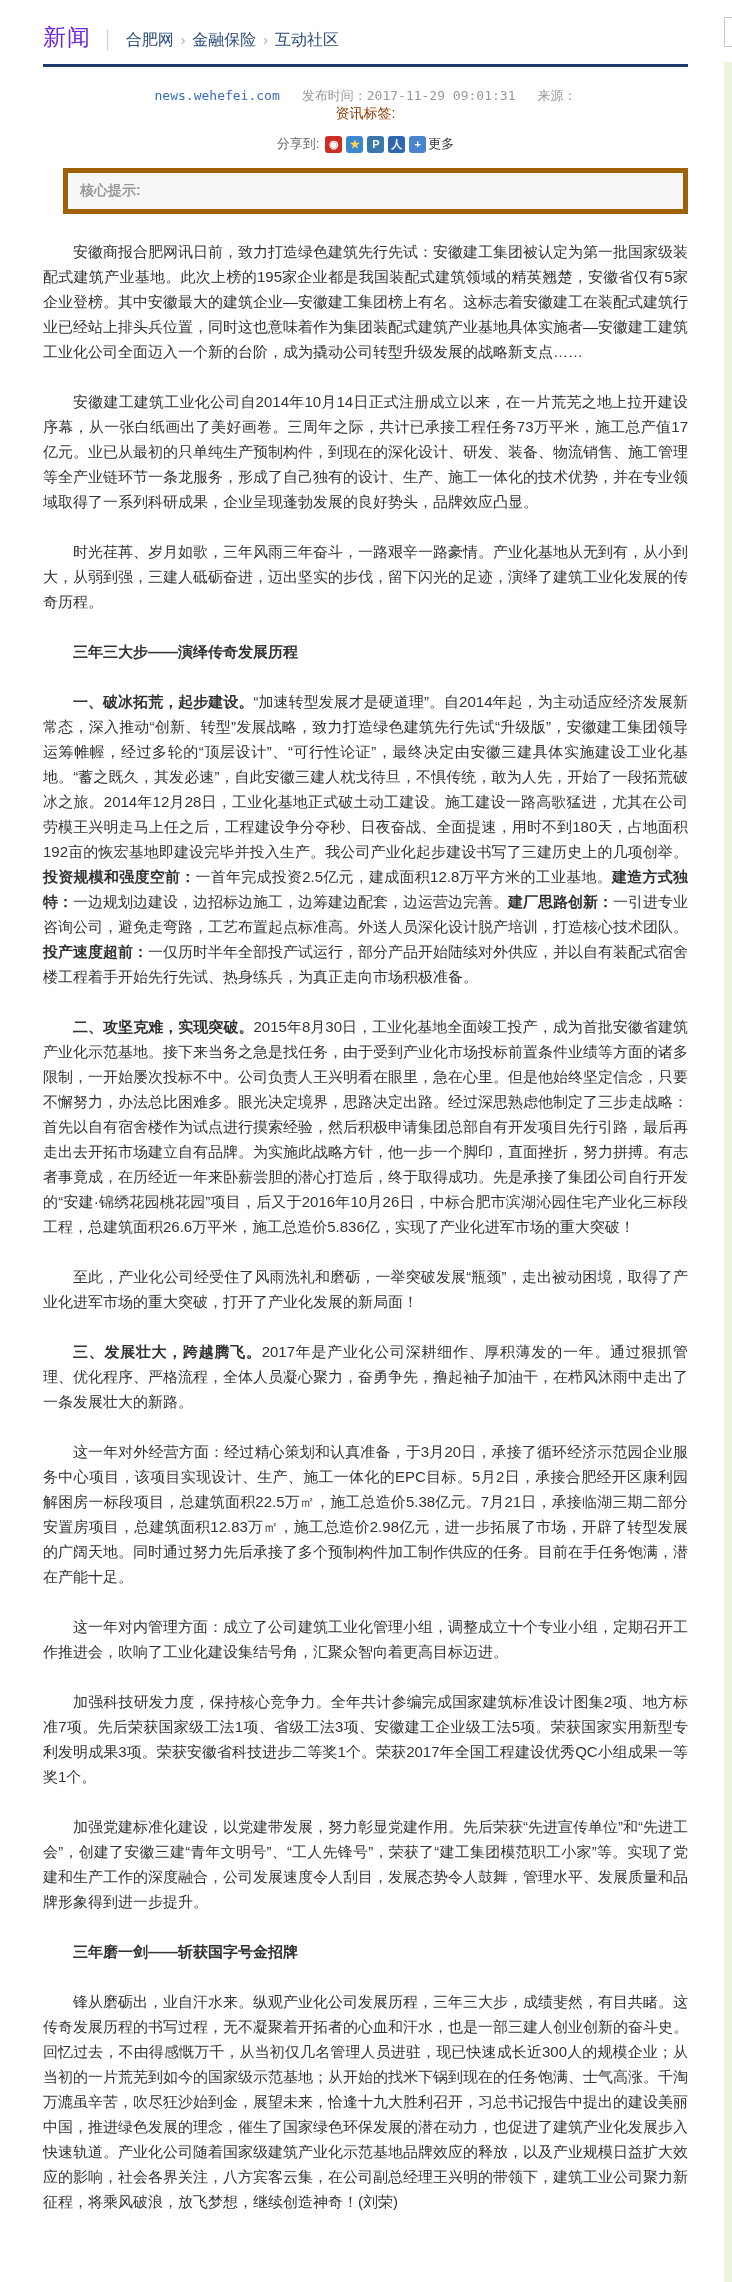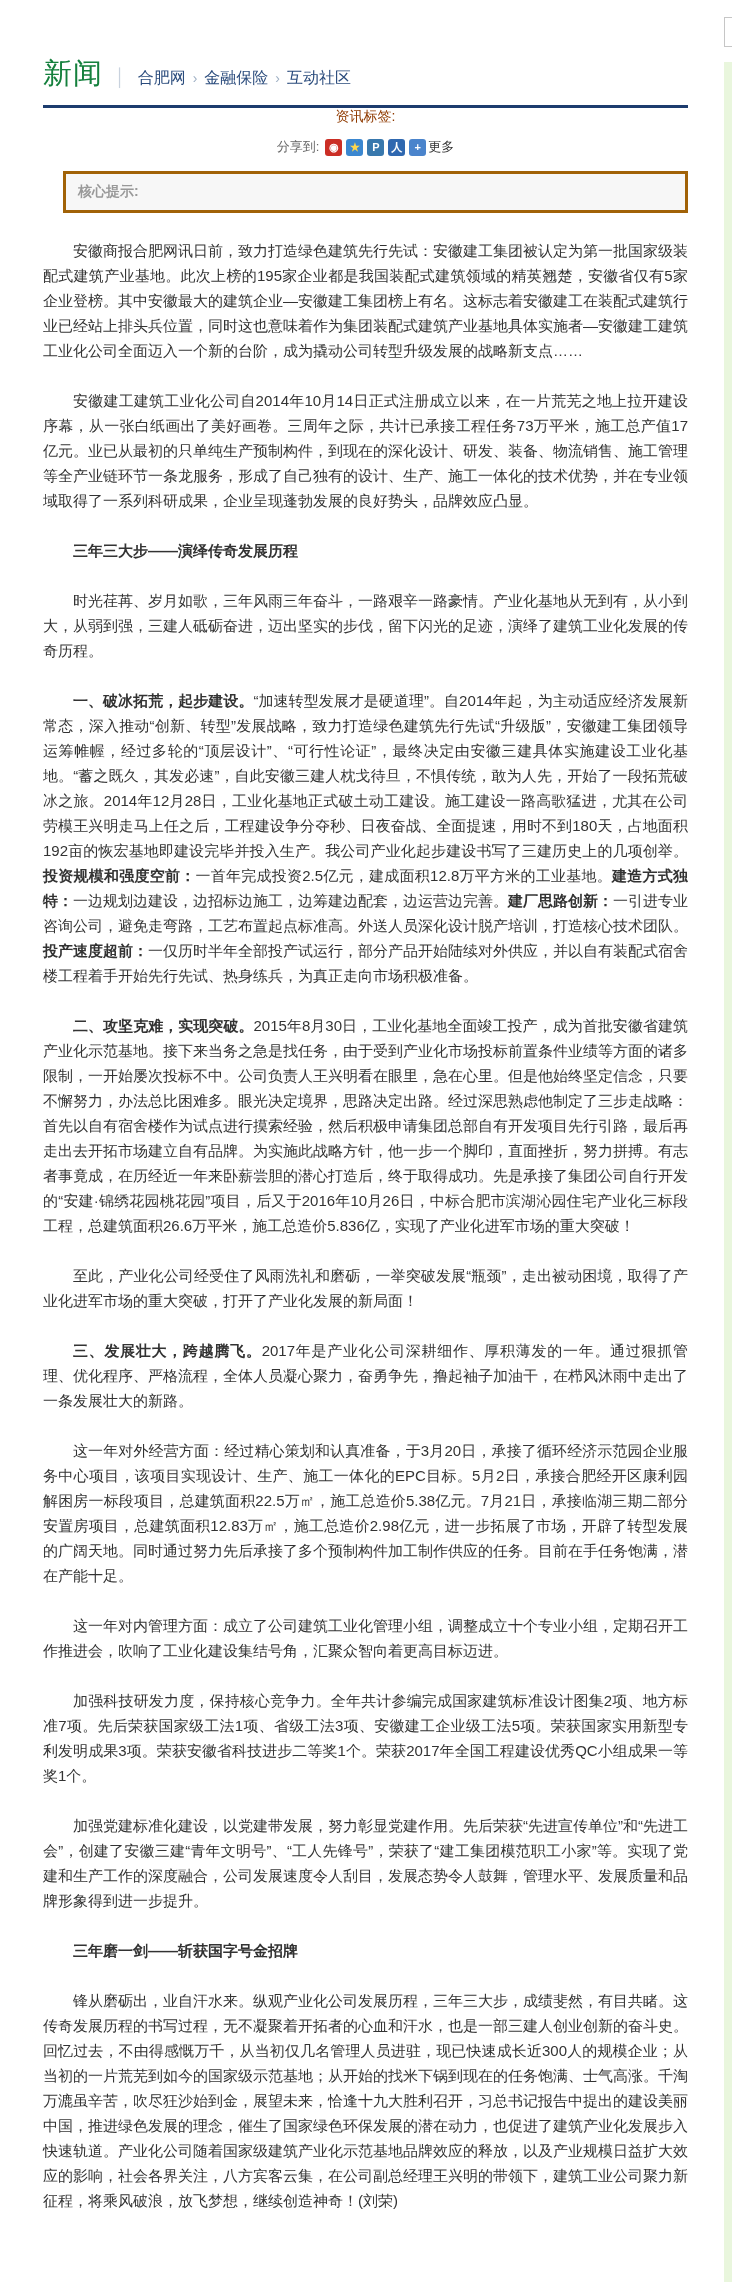"新闻" .section-label { color: #15803d -> #6d28d9; font-size: 29px -> 23px; margin-top: 32px -> none }
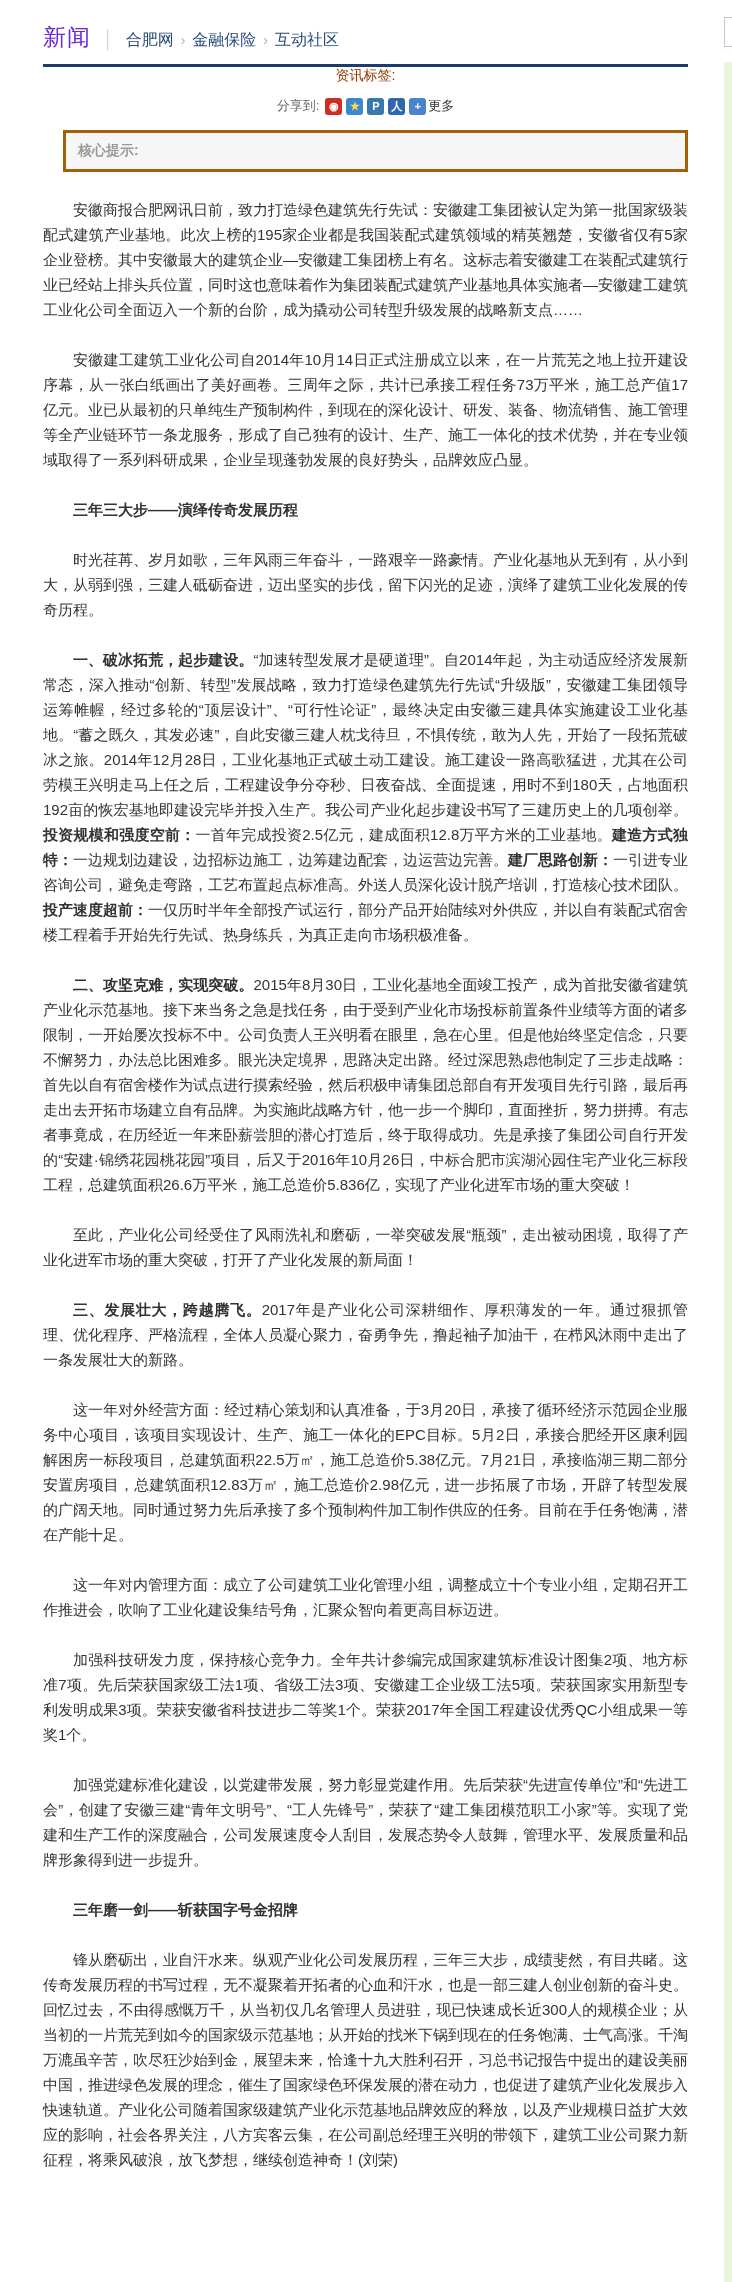"news.wehefei.com 发布时间：2017-11-29" div.meta { html: none -> <div> <a>news.wehefei.com</a><span></span><span>发布时间：</span><span>2017-11-29 09:01:31</span><span></span><span>来源：</span> </div> }
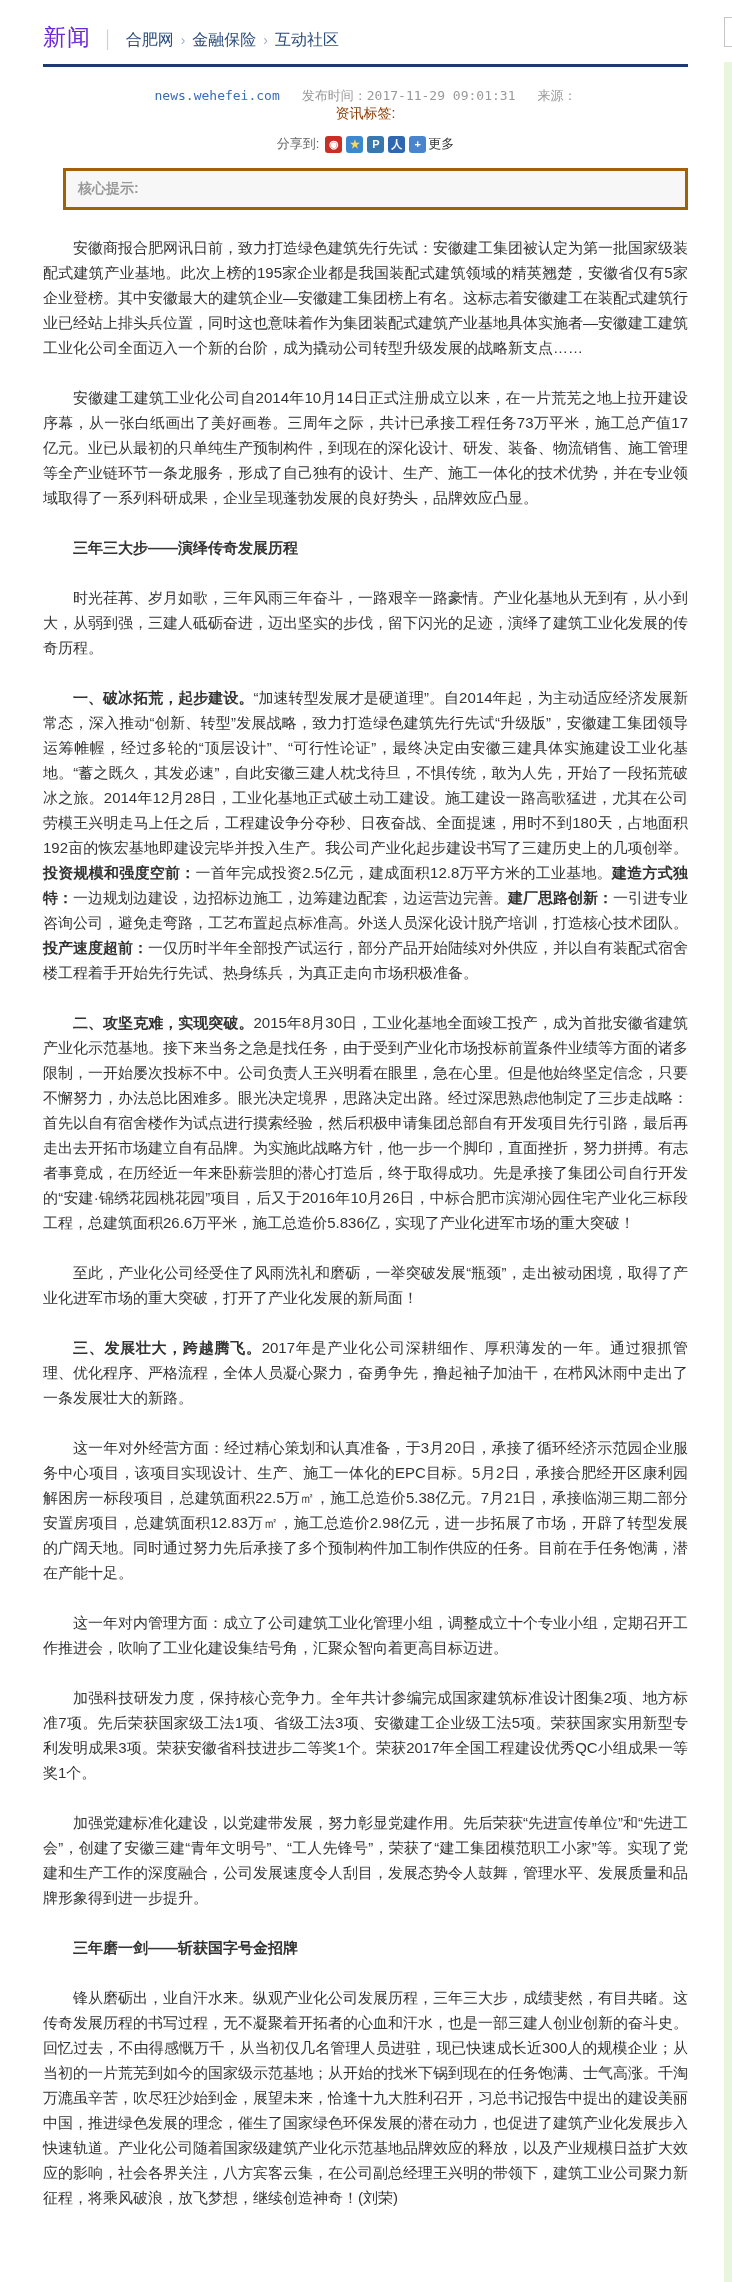"核心提示:" .core-tip { border: 3px solid #a16207 -> 5px solid #a16207 }
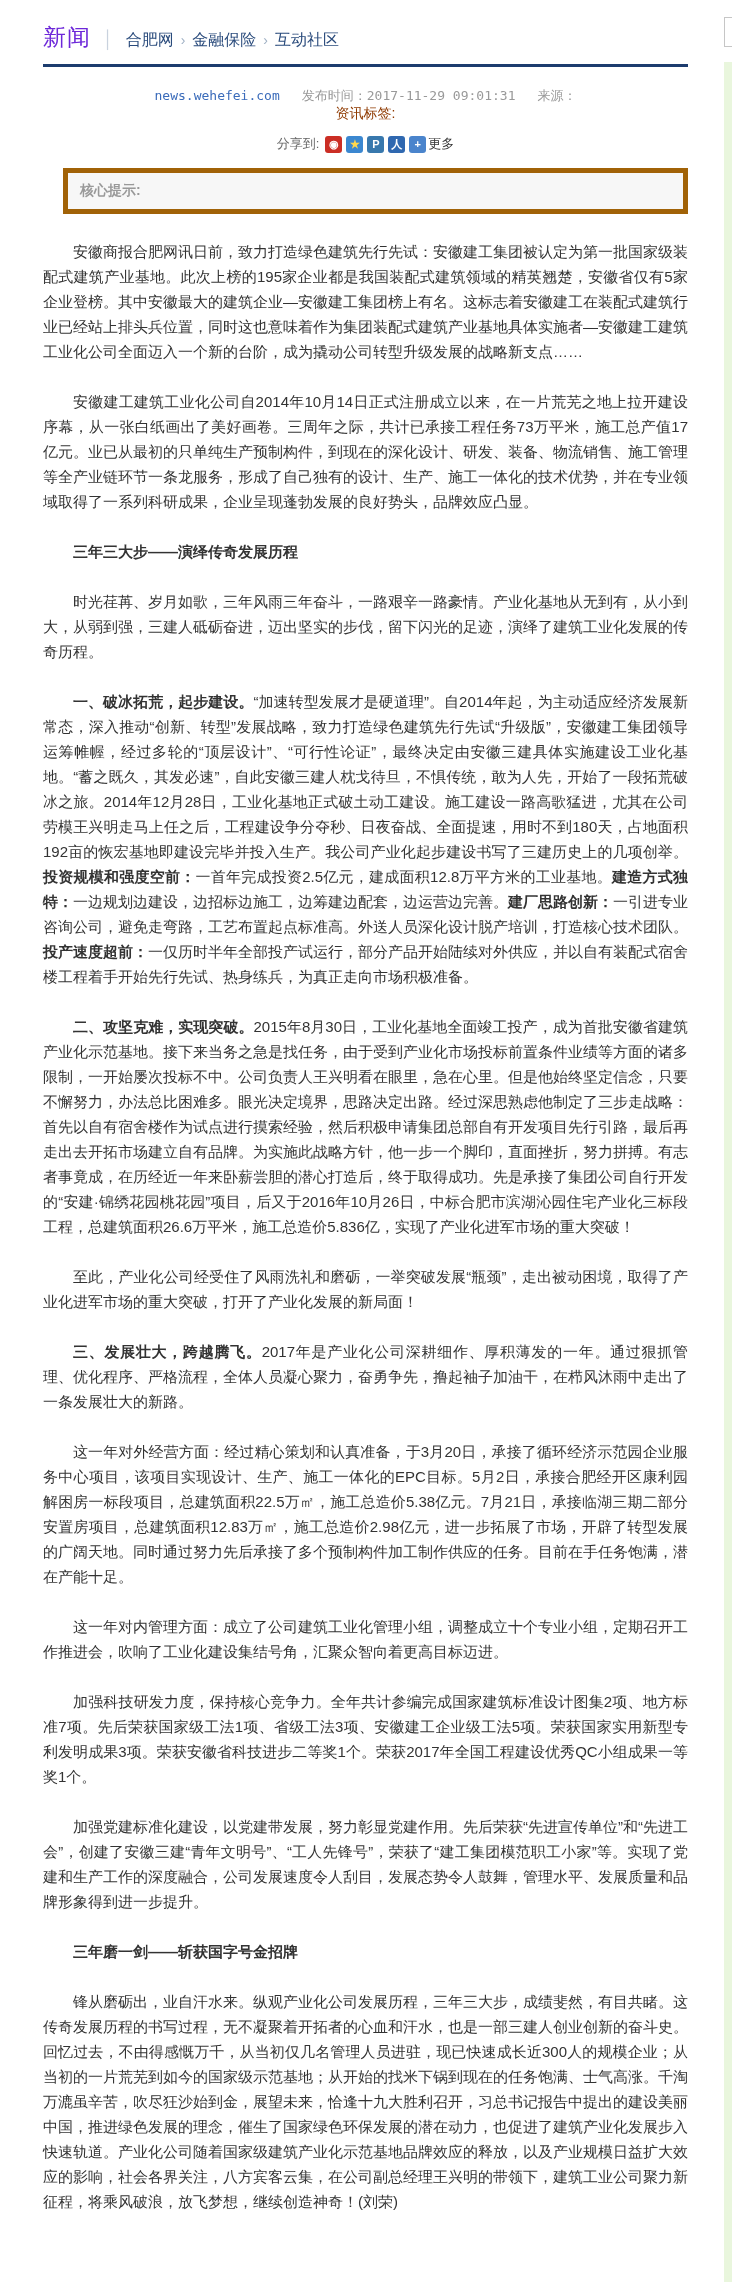"三年三大步——演绎传奇发展历程" p.para { order: before "时光荏苒、岁月如歌，三年风雨三年奋斗，一路艰辛一路豪情。产业化基地从无到有，从小" -> after "时光荏苒、岁月如歌，三年风雨三年奋斗，一路艰辛一路豪情。产业化基地从无到有，从小" }
